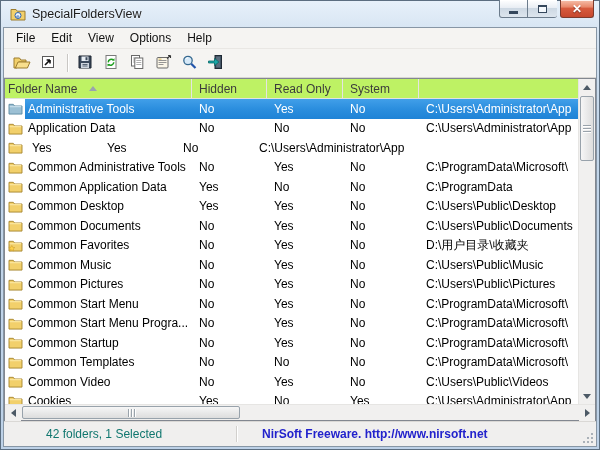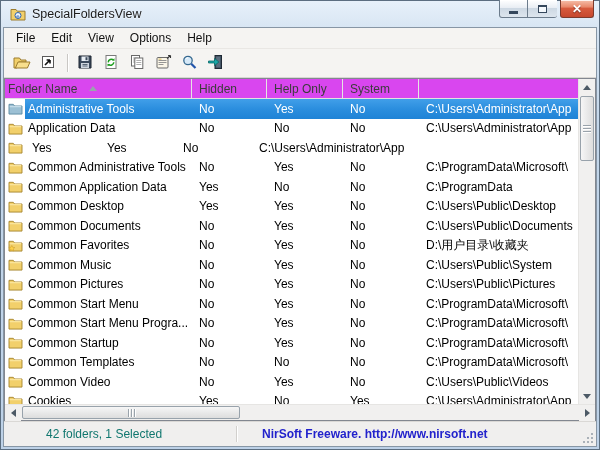"Folder Name" .lv-header { background: #d946ef -> #bef264 }
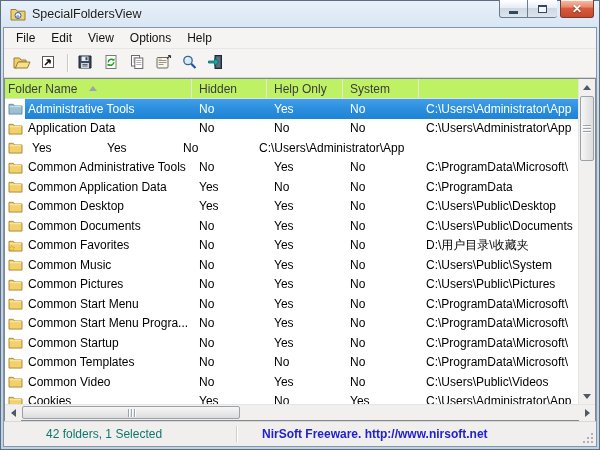"Help Only" span { text: Help -> Read }
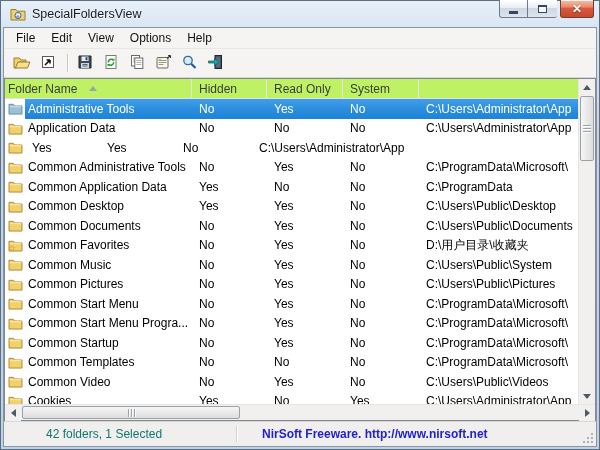"C:\Users\Public\System" span.cell { text: System -> Music }
